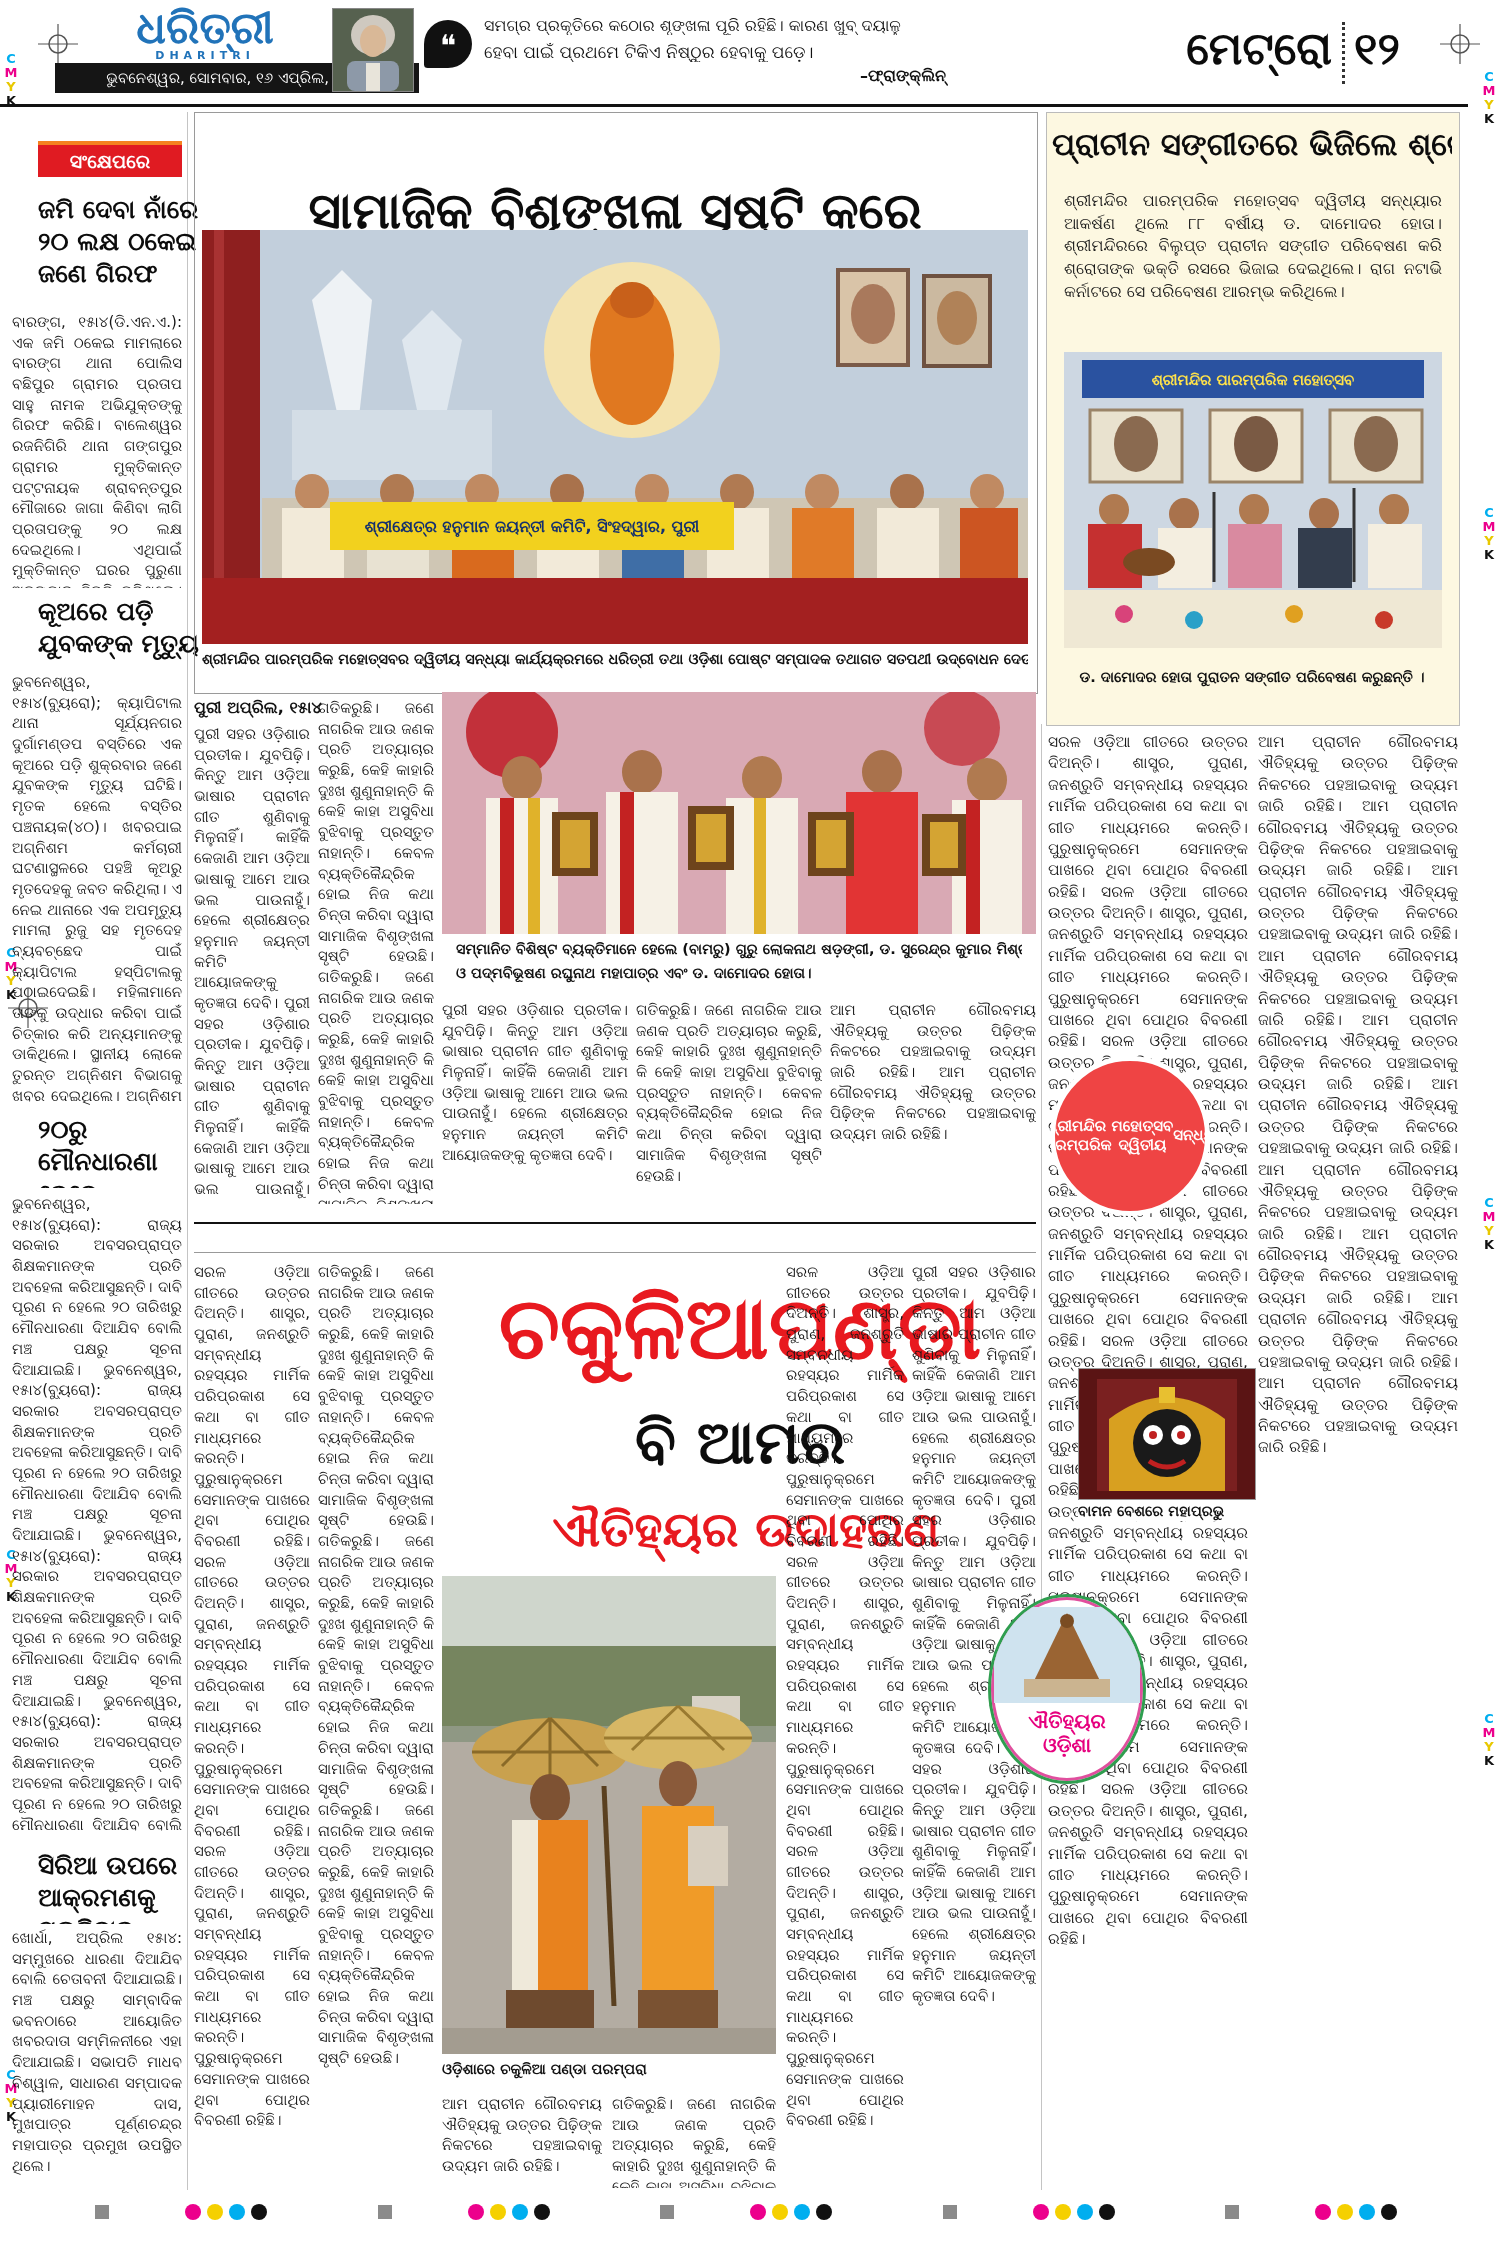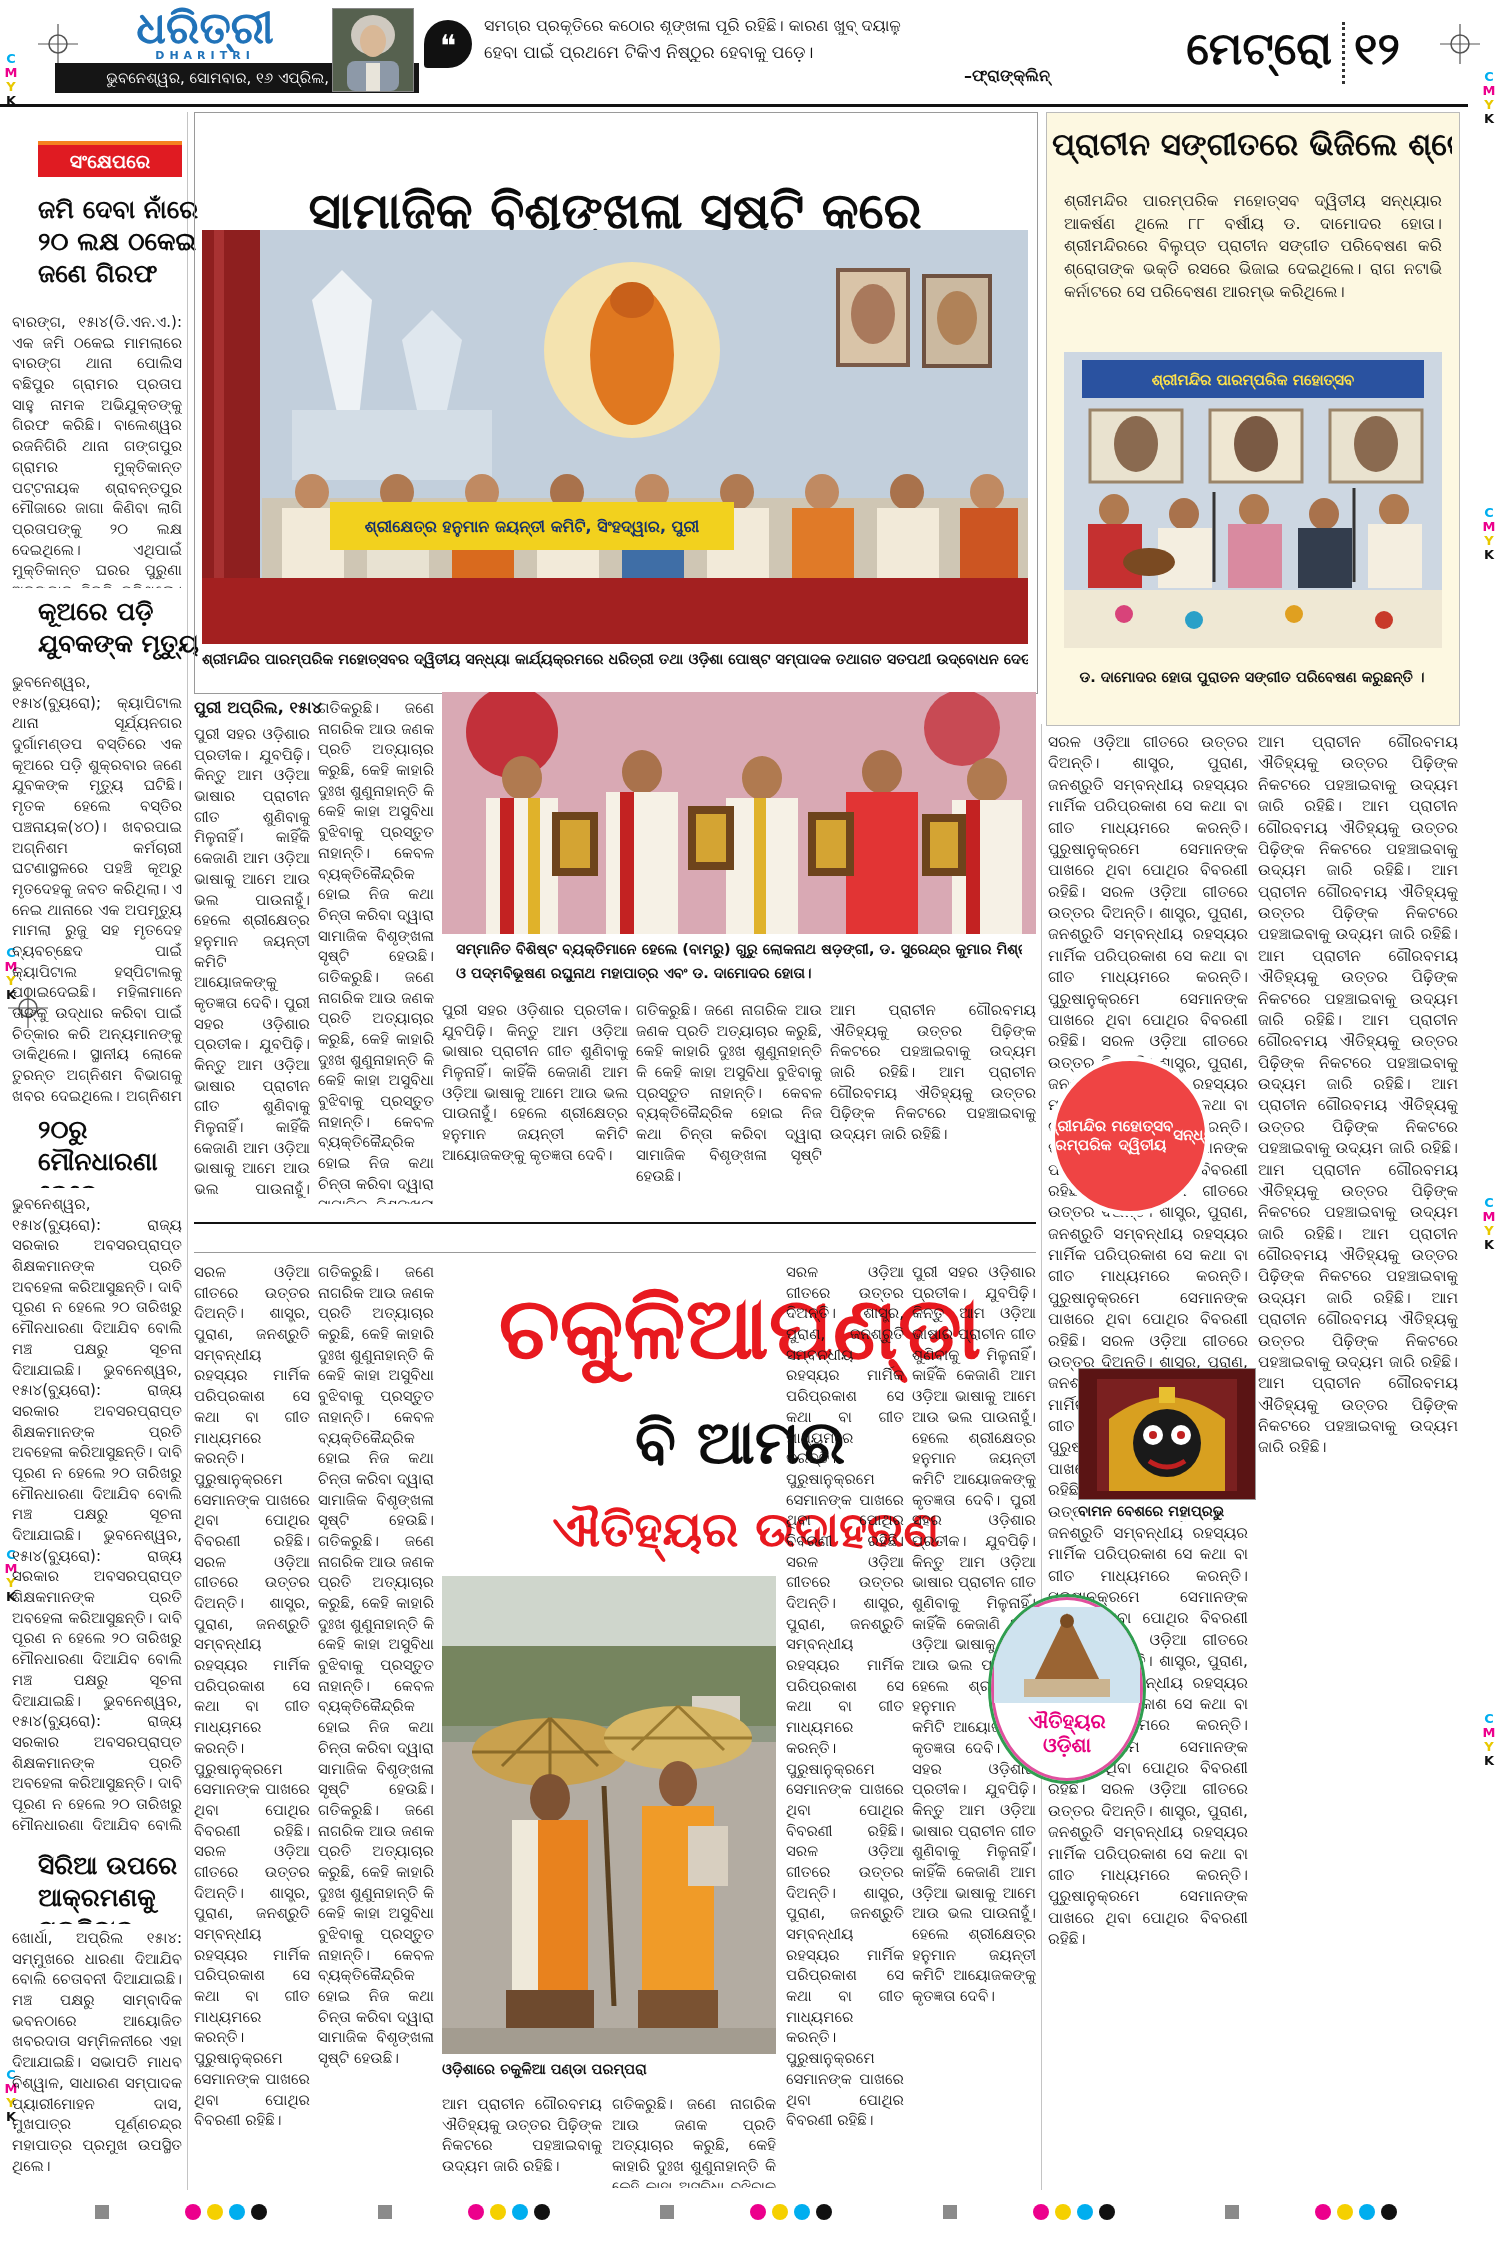"–ଫ୍ରାଙ୍କ୍‌ଲିନ୍" div.abs { text-align: right -> none }
